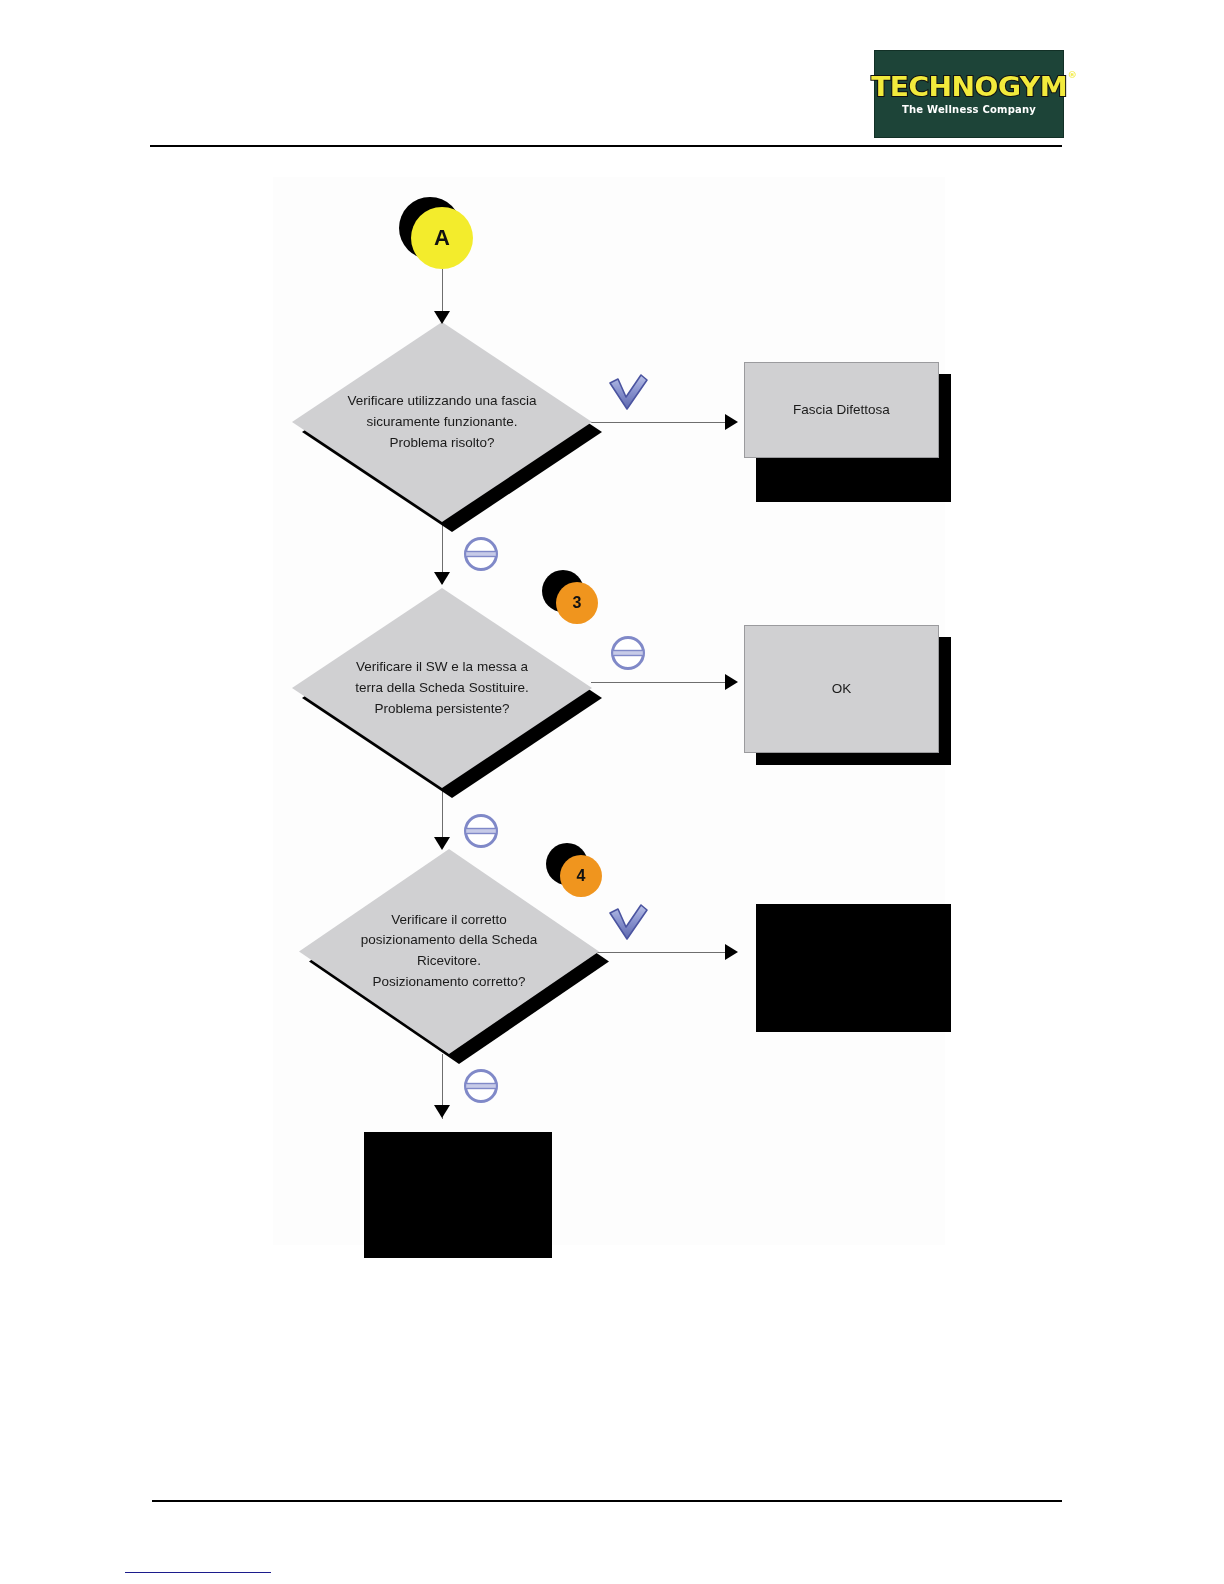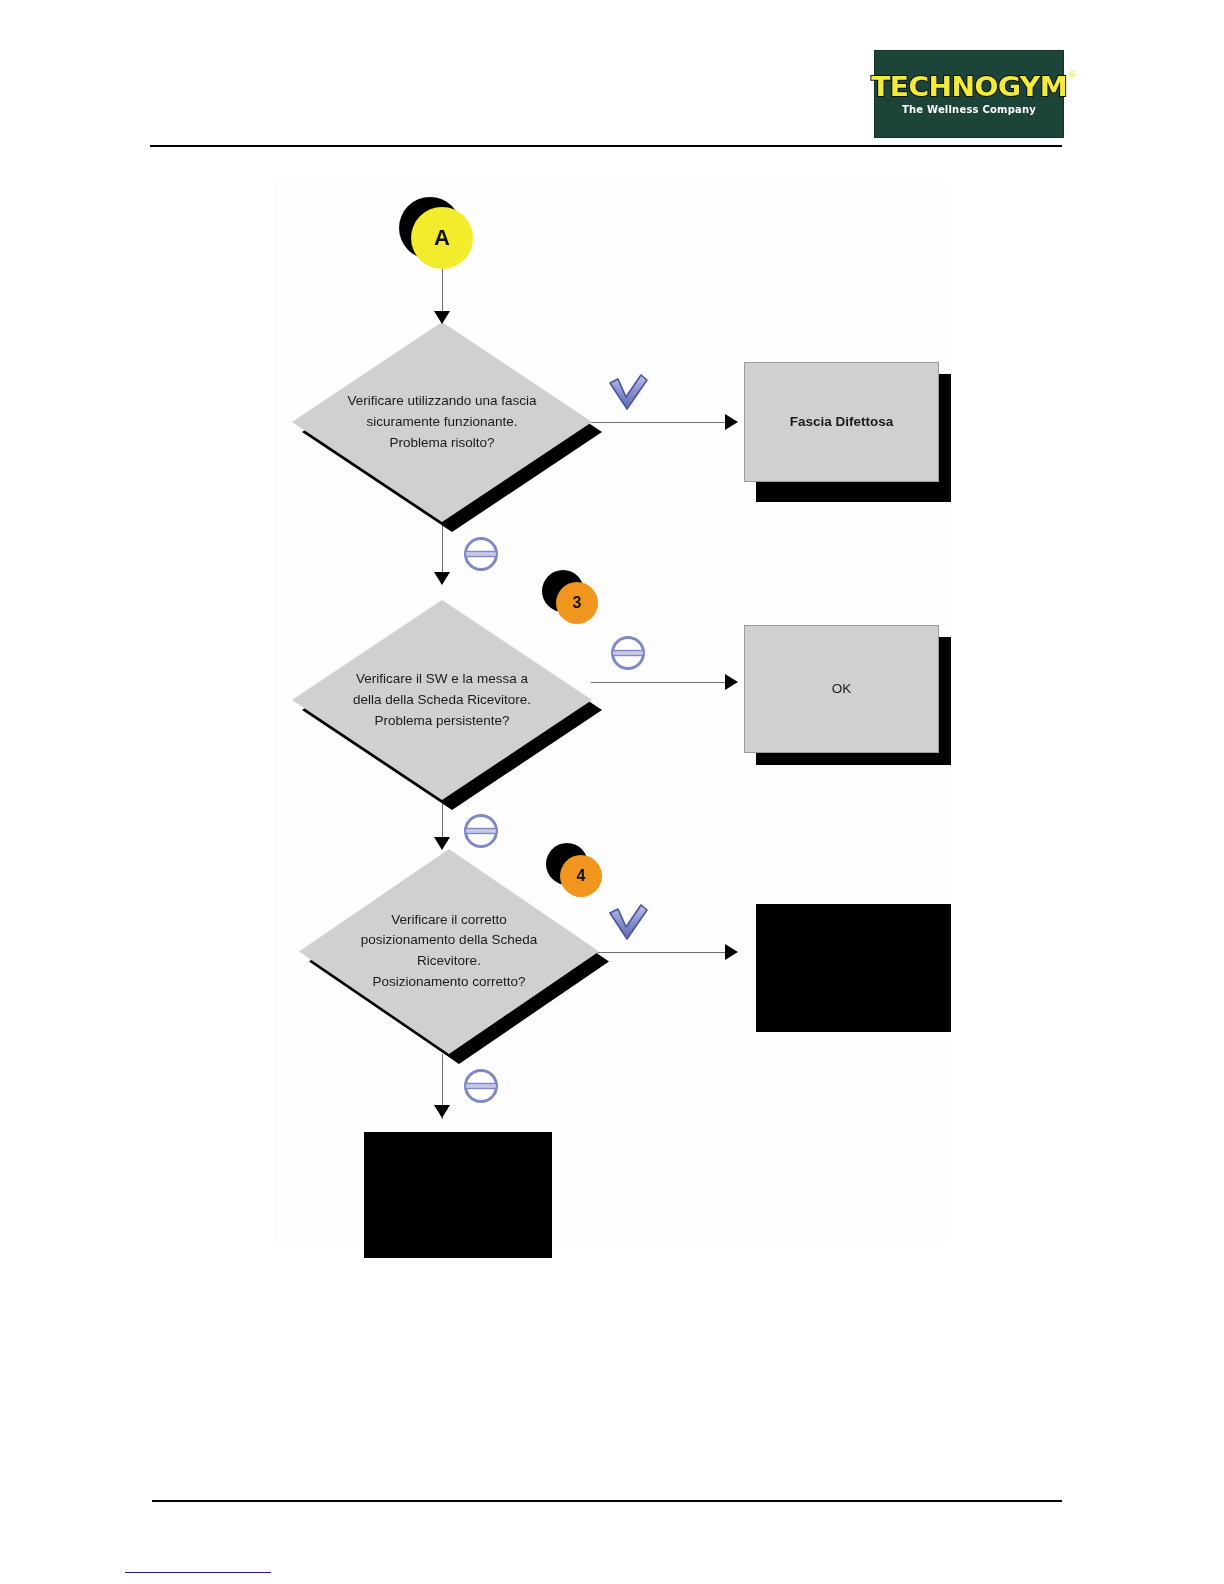"Fascia Difettosa" div.proc { font-weight: bold -> none; height: 120px -> 96px }
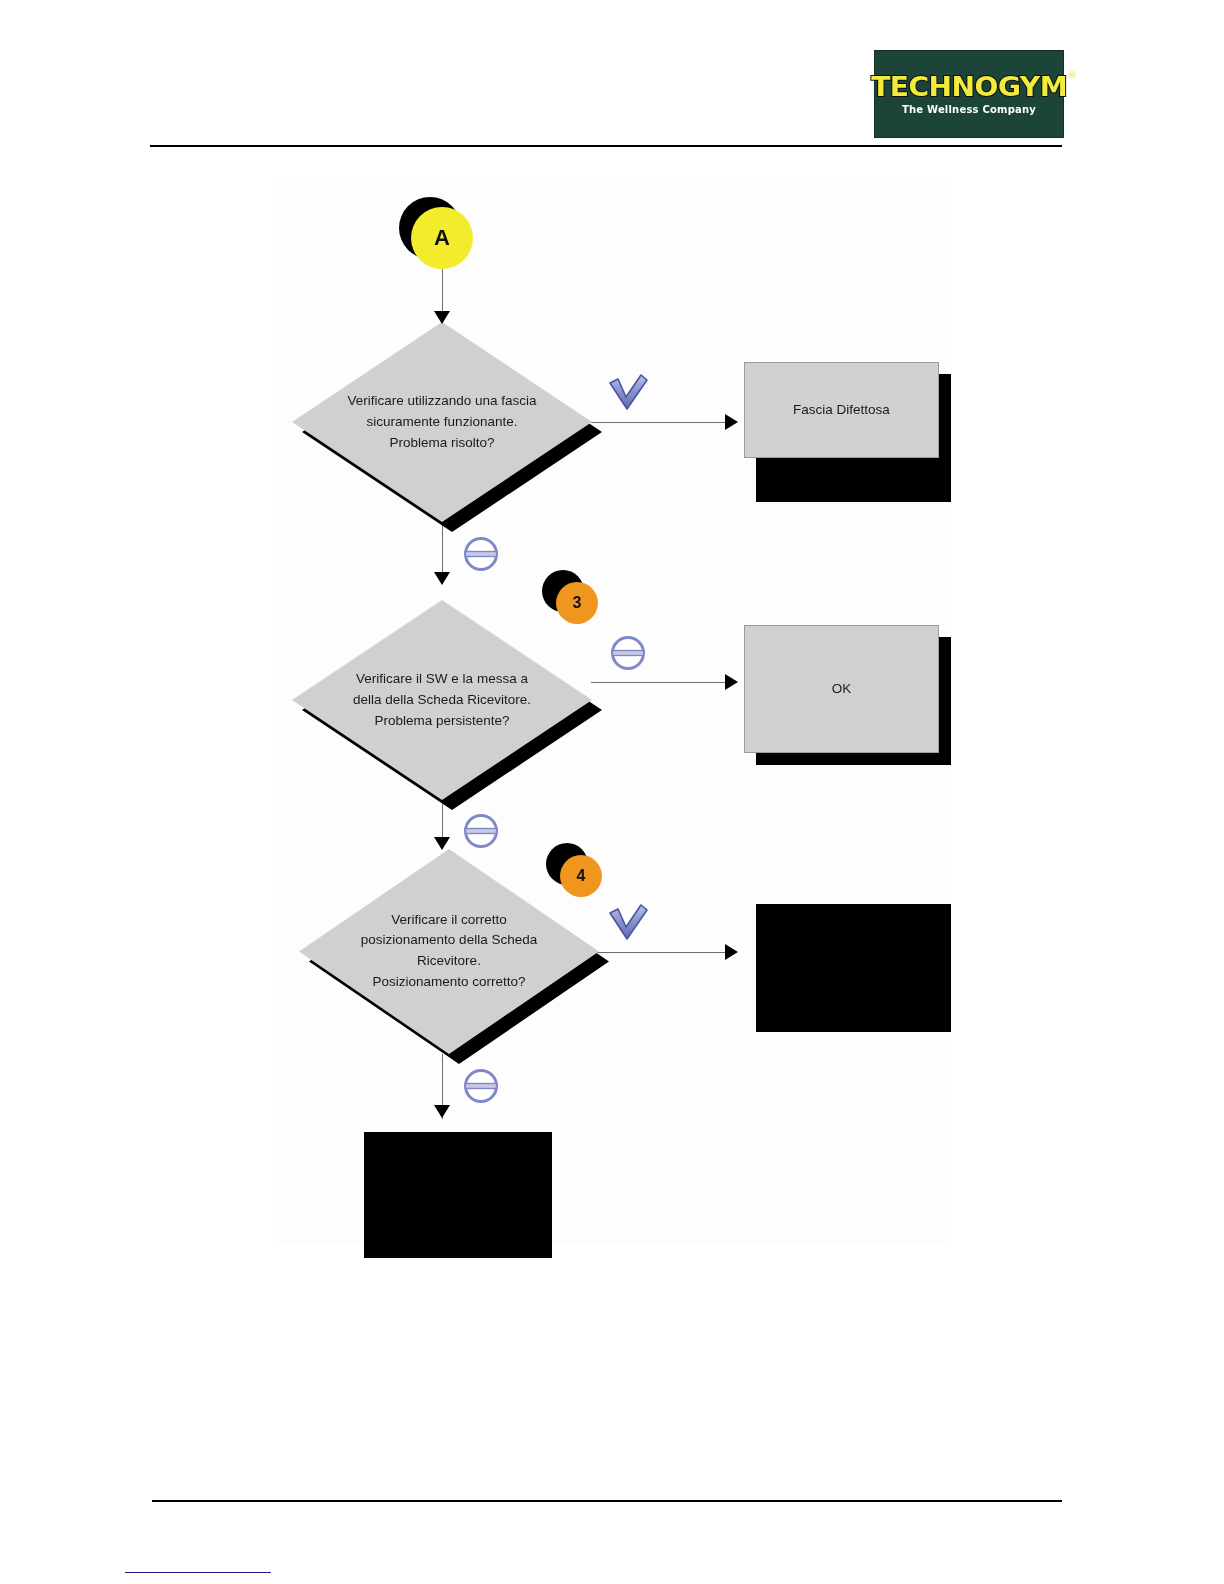"Verificare il SW e la" div.dia-wrap { top: 423px -> 411px }
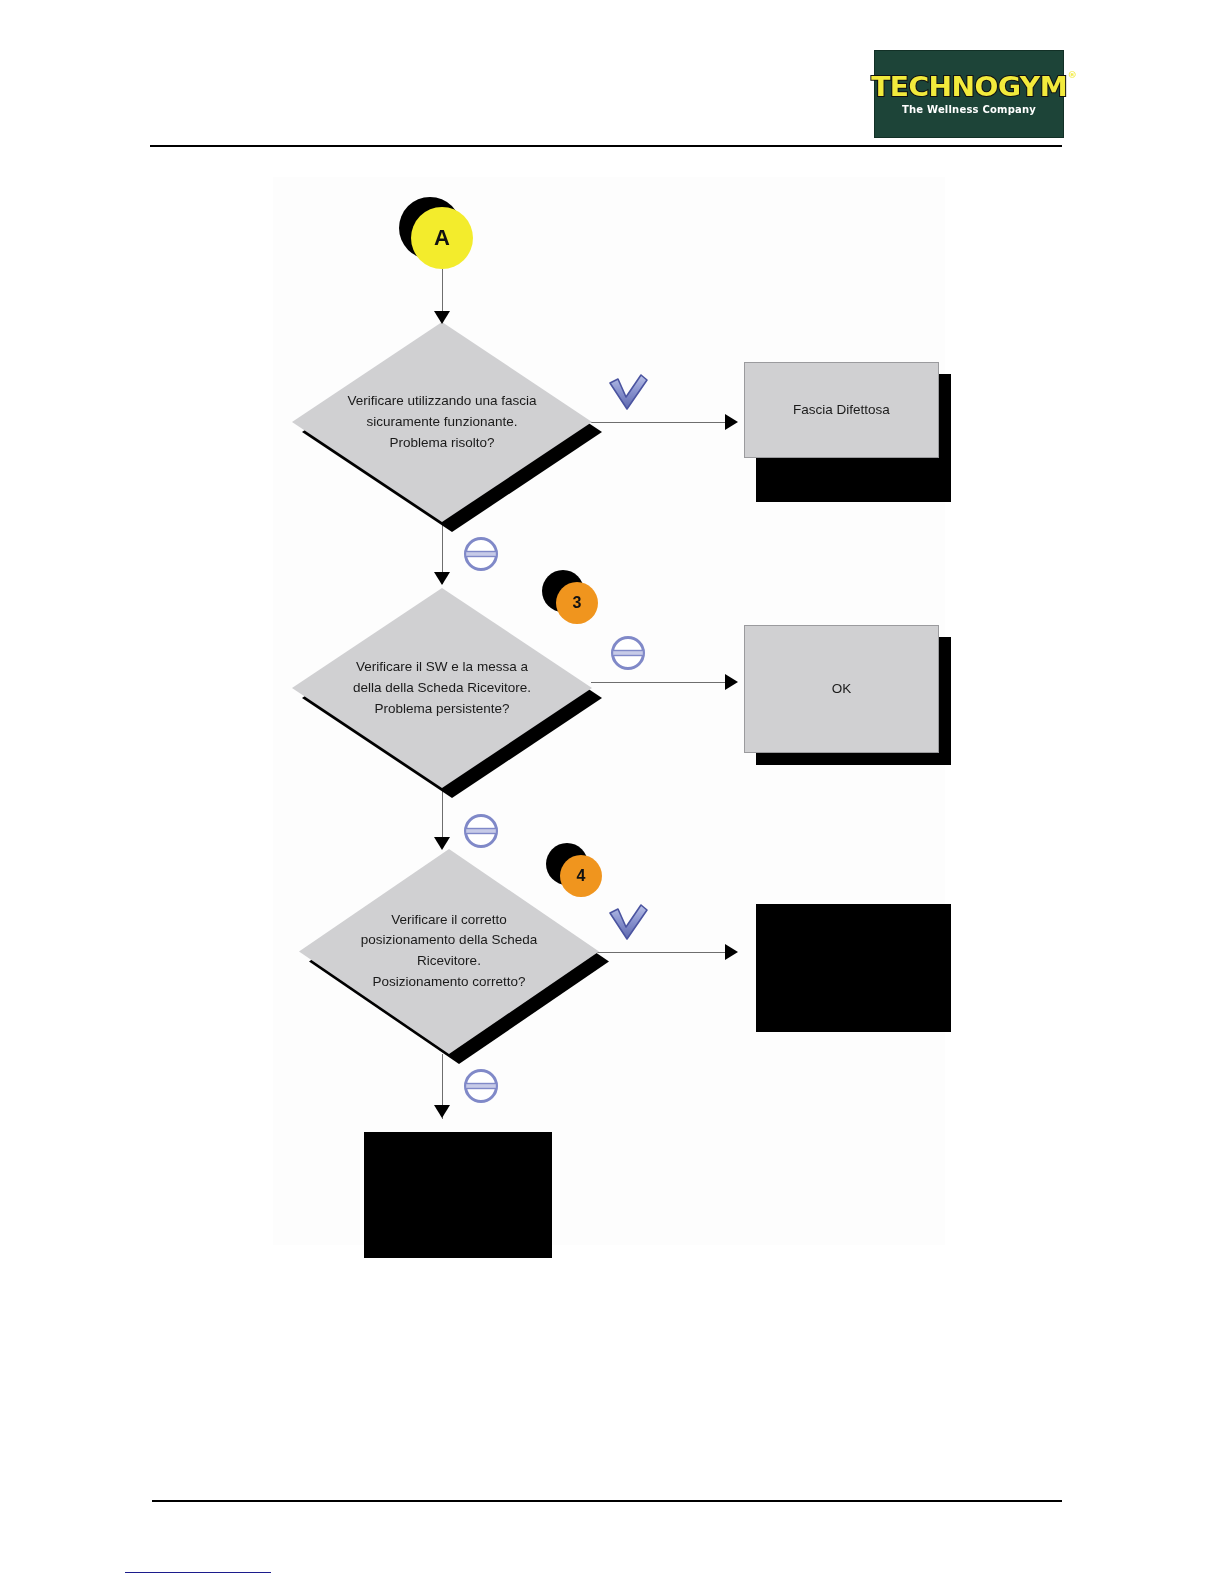"della della Scheda Ricevitore." div { text: della della Scheda Ricevitore -> terra della Scheda Sostituire }
